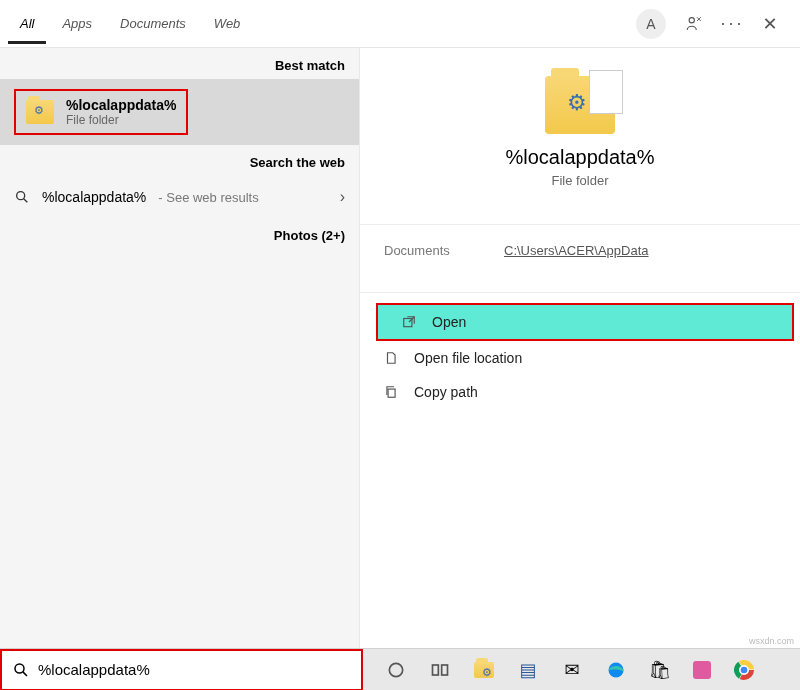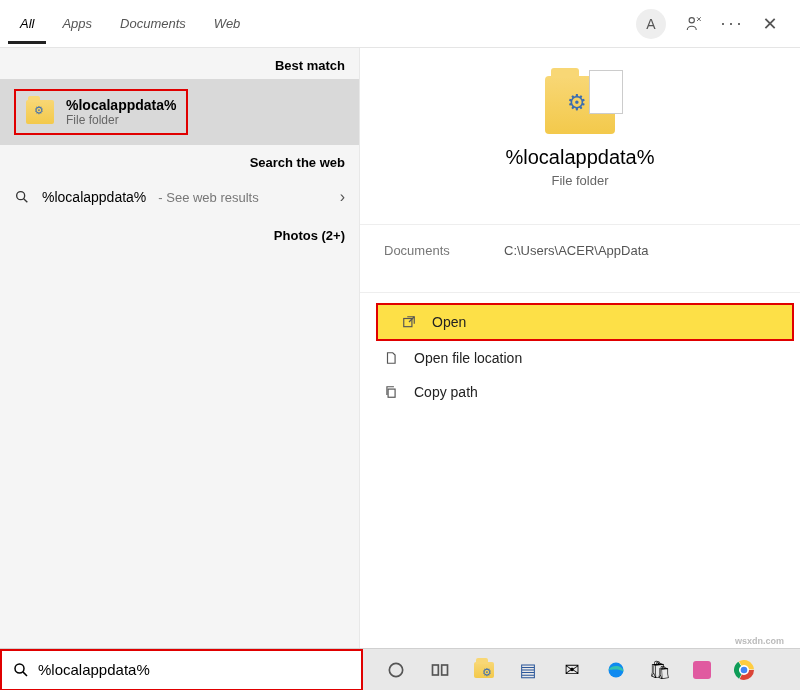"C:\Users\ACER\AppData" .meta-val { text-decoration: none -> underline }
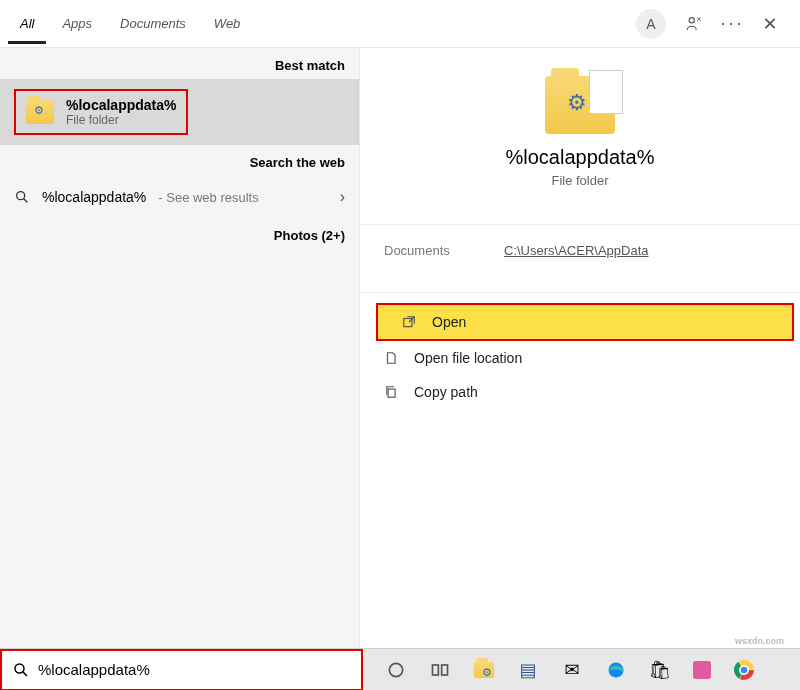"Open" .action.primary { background: #fde047 -> #5eead4 }
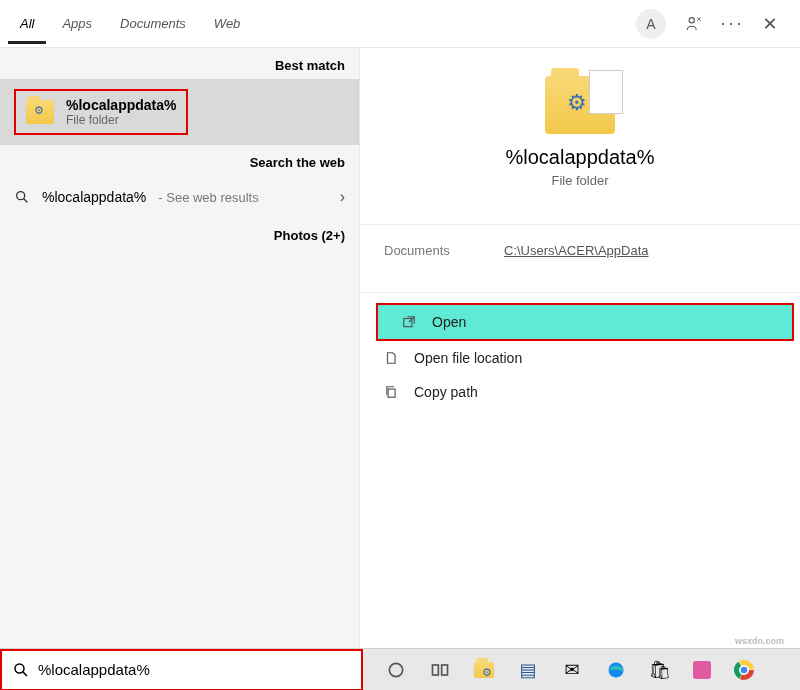"wsxdn.com" span { font-weight: bold -> none; right: 16px -> 6px }
